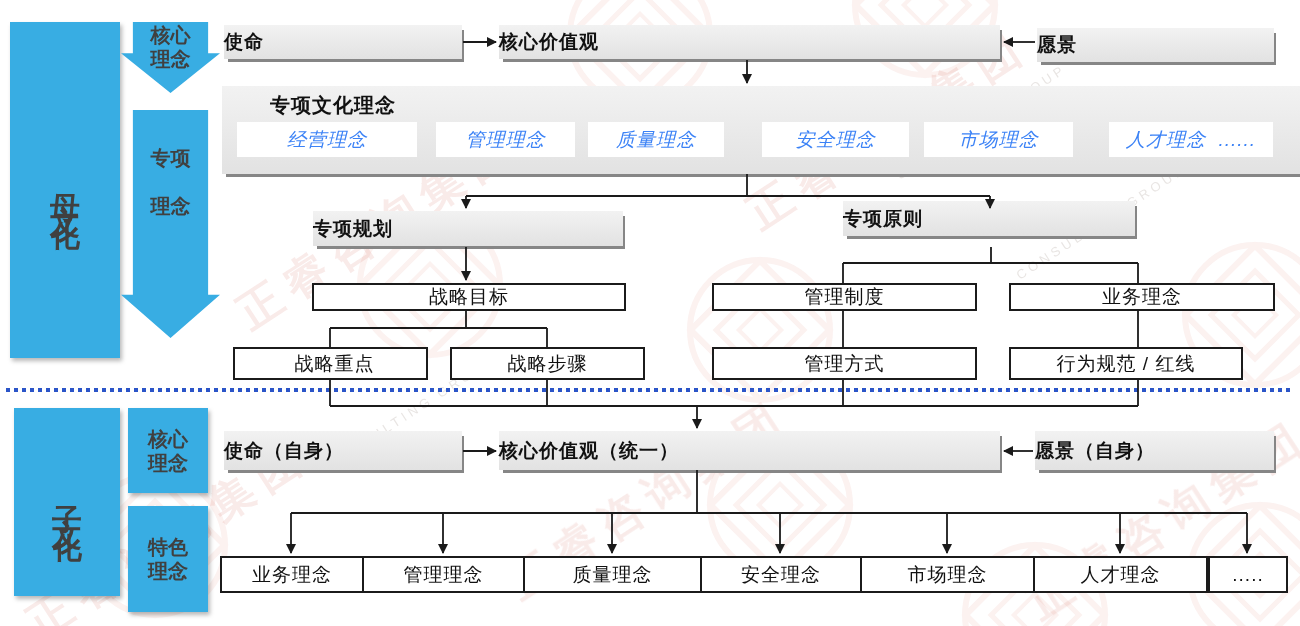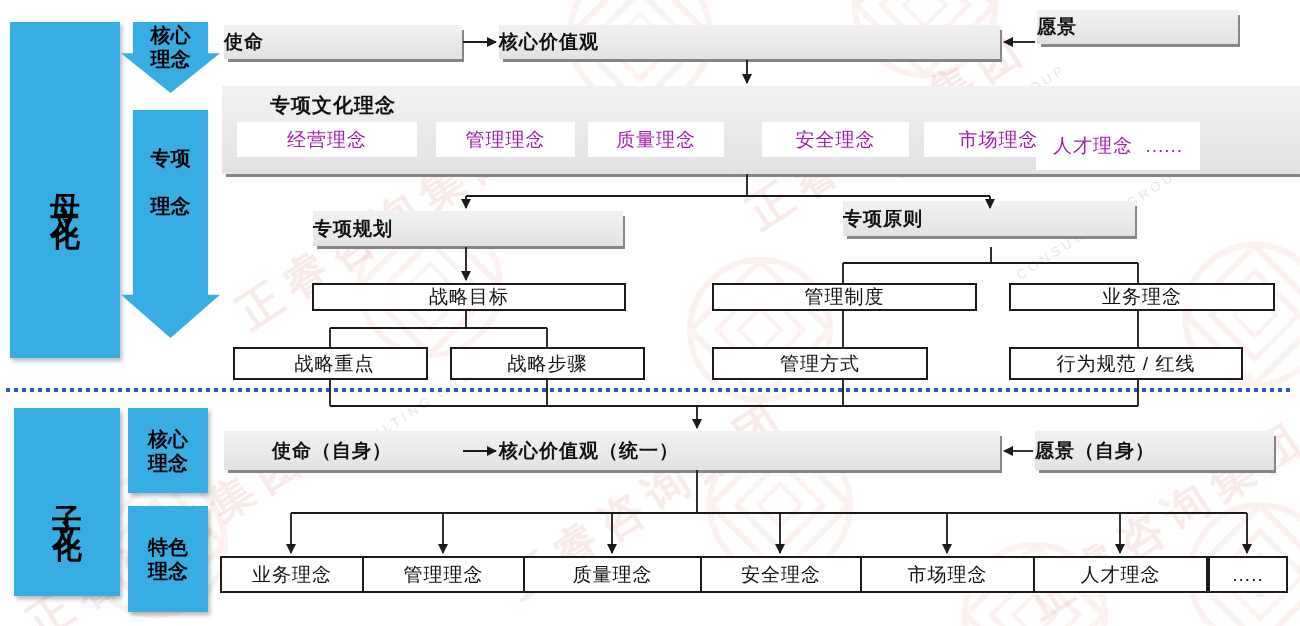"核心" .blue { color: #000000 -> #404040 }
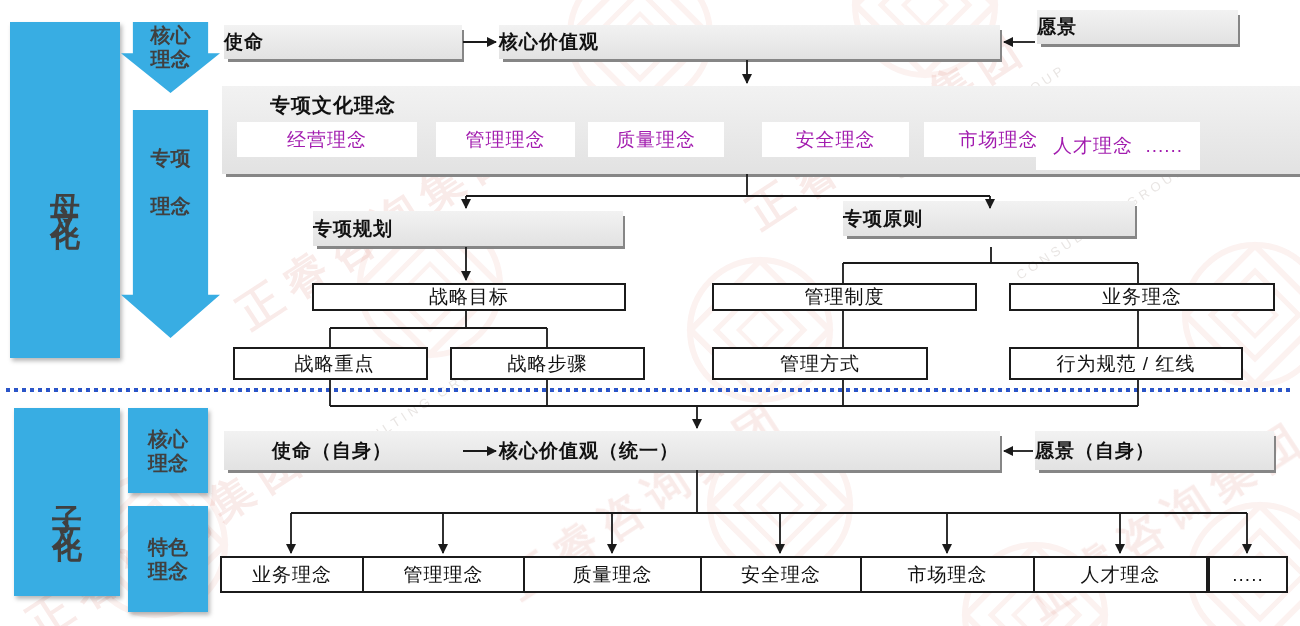"愿景" div.gbox { top: 10px -> 28px; width: 201px -> 237px }
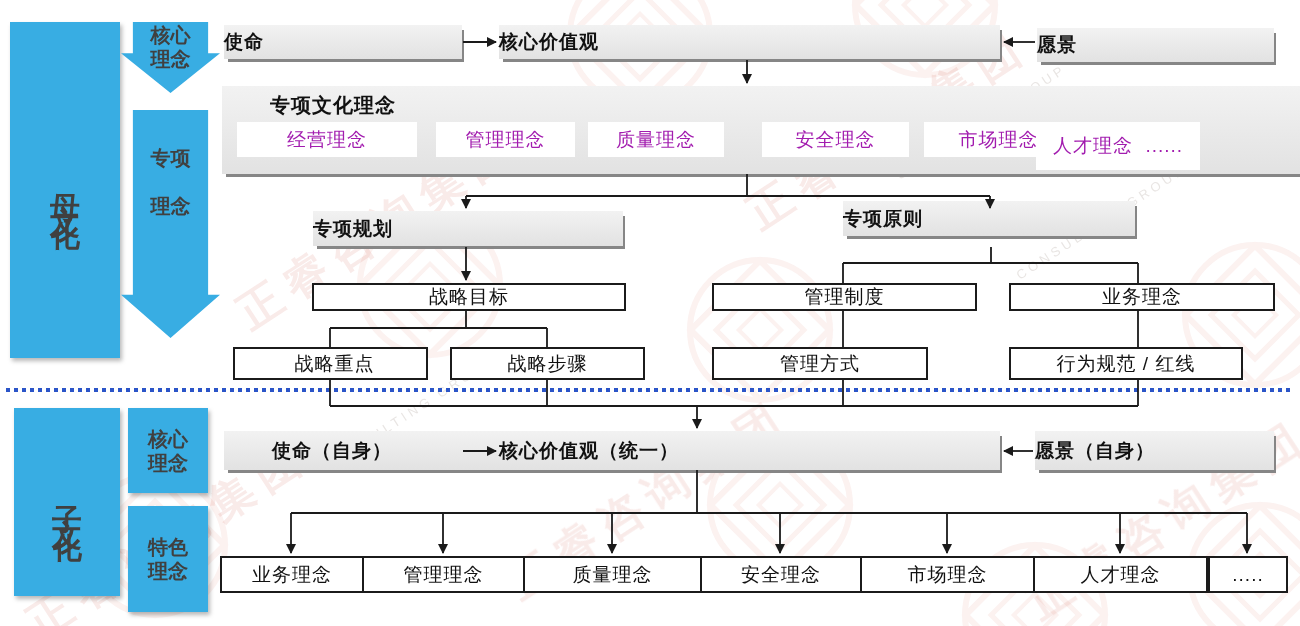"经营理念" .sbox { color: #a21caf -> #3b82f6; font-style: none -> italic }
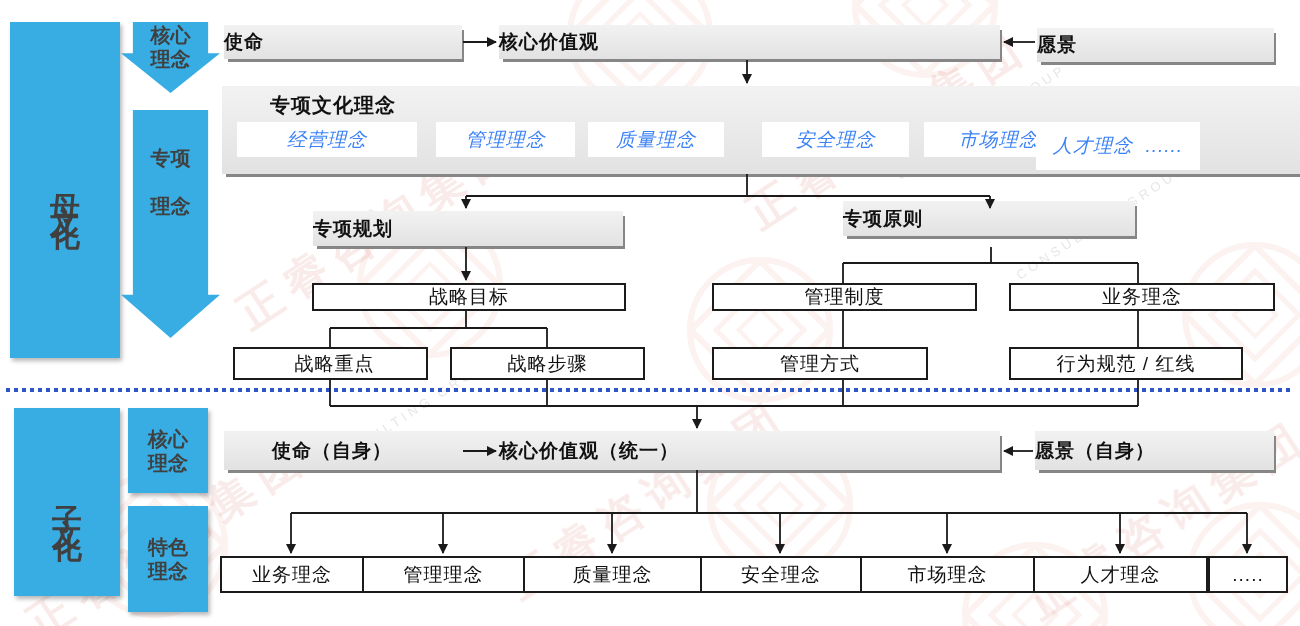"人才理念 ......" div.sbox { height: 48px -> 35px; left: 1036px -> 1109px }
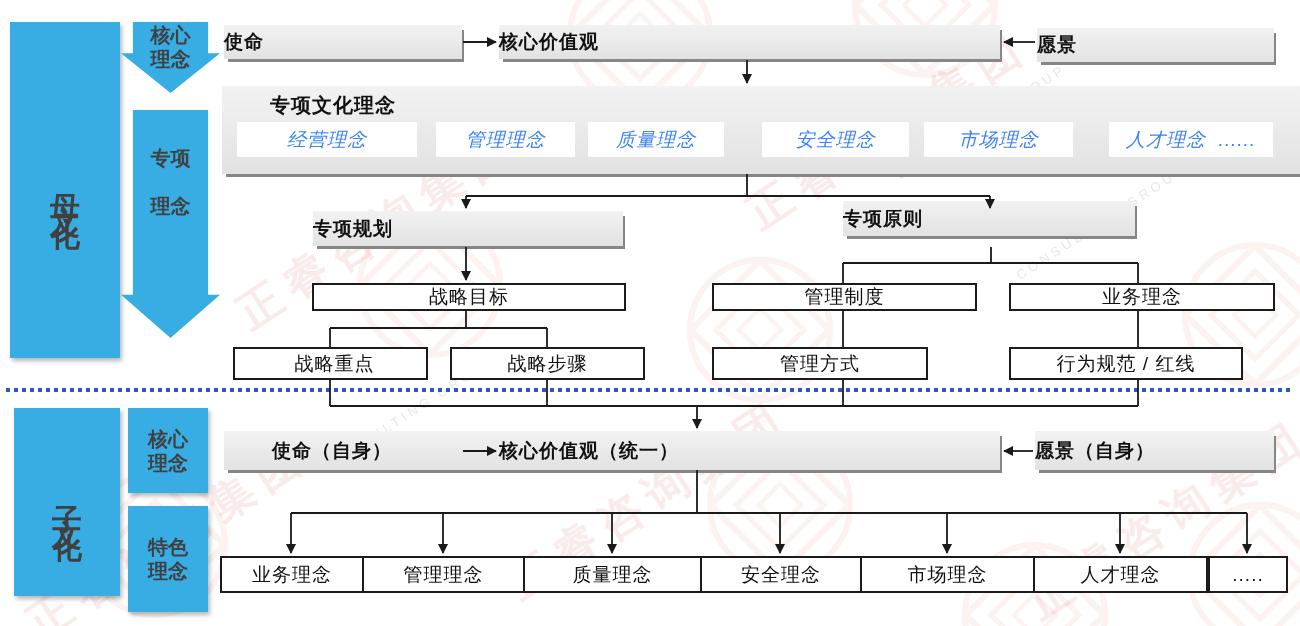"管理方式" div.wbox { width: 216px -> 265px }
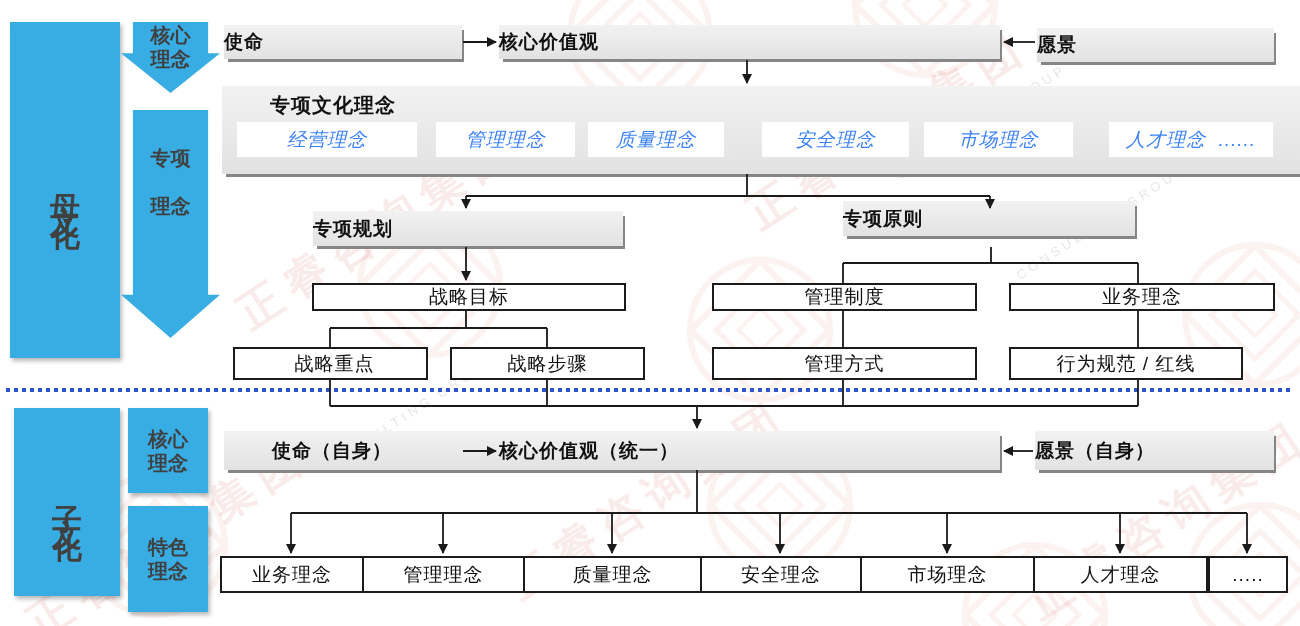"使命（自身）" div.gbox { padding-left: 48px -> none }
